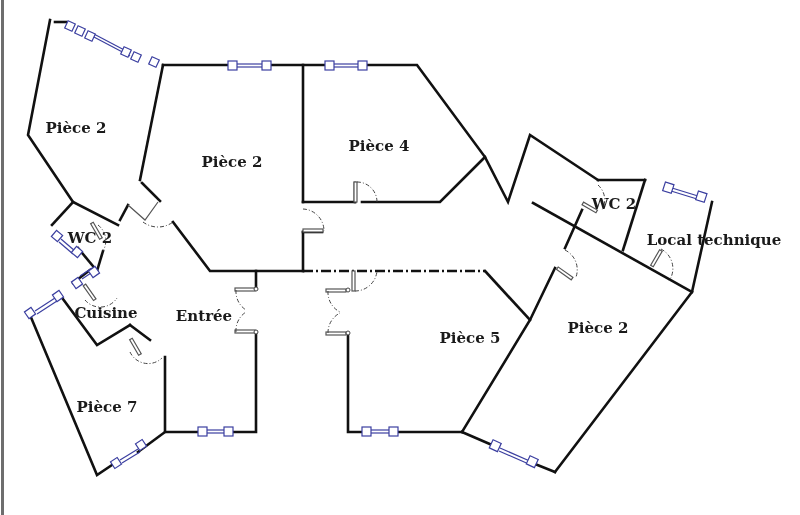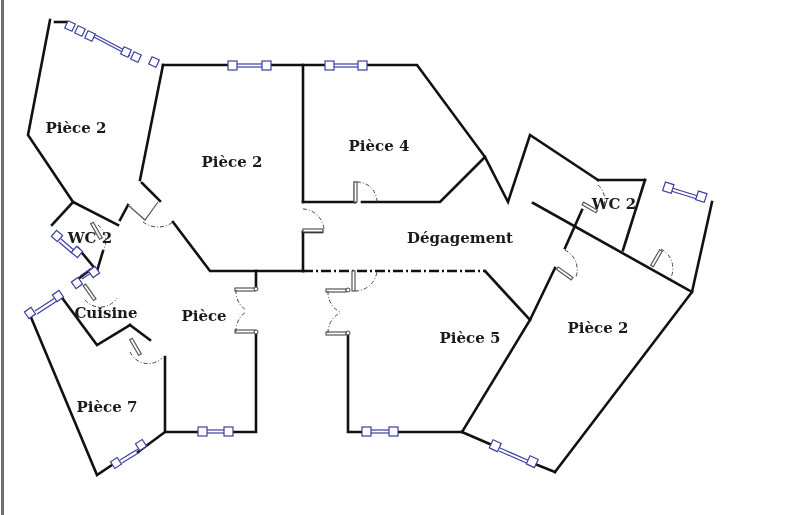"Dégagement" div.room-label { html: <div>Dégagement</div> -> none }
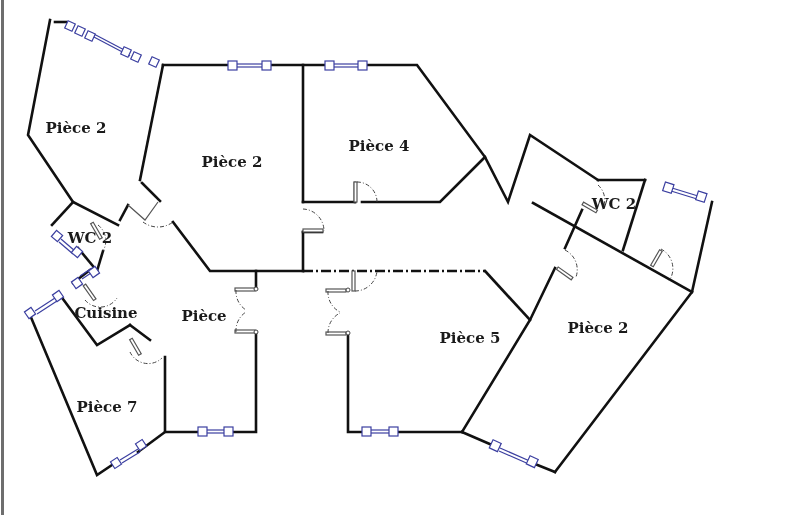"Local technique" div.room-label { html: none -> <div>Local technique</div> }
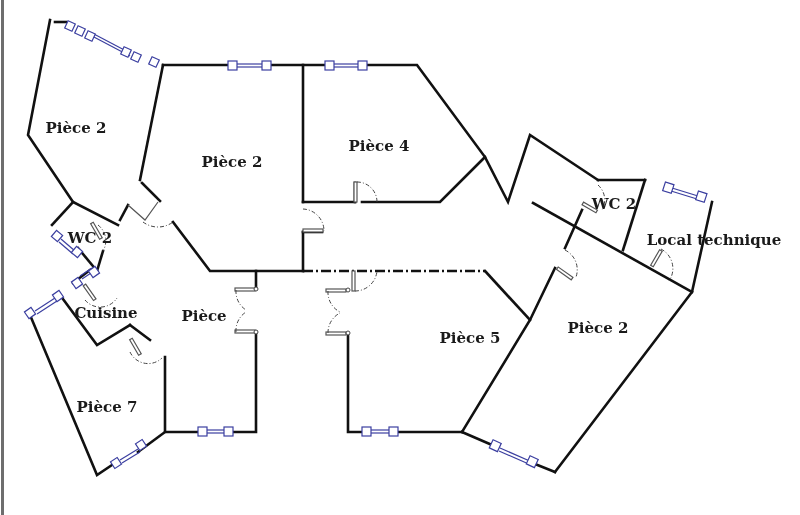"Pièce" div.room-label { text: Pièce -> Entrée }
